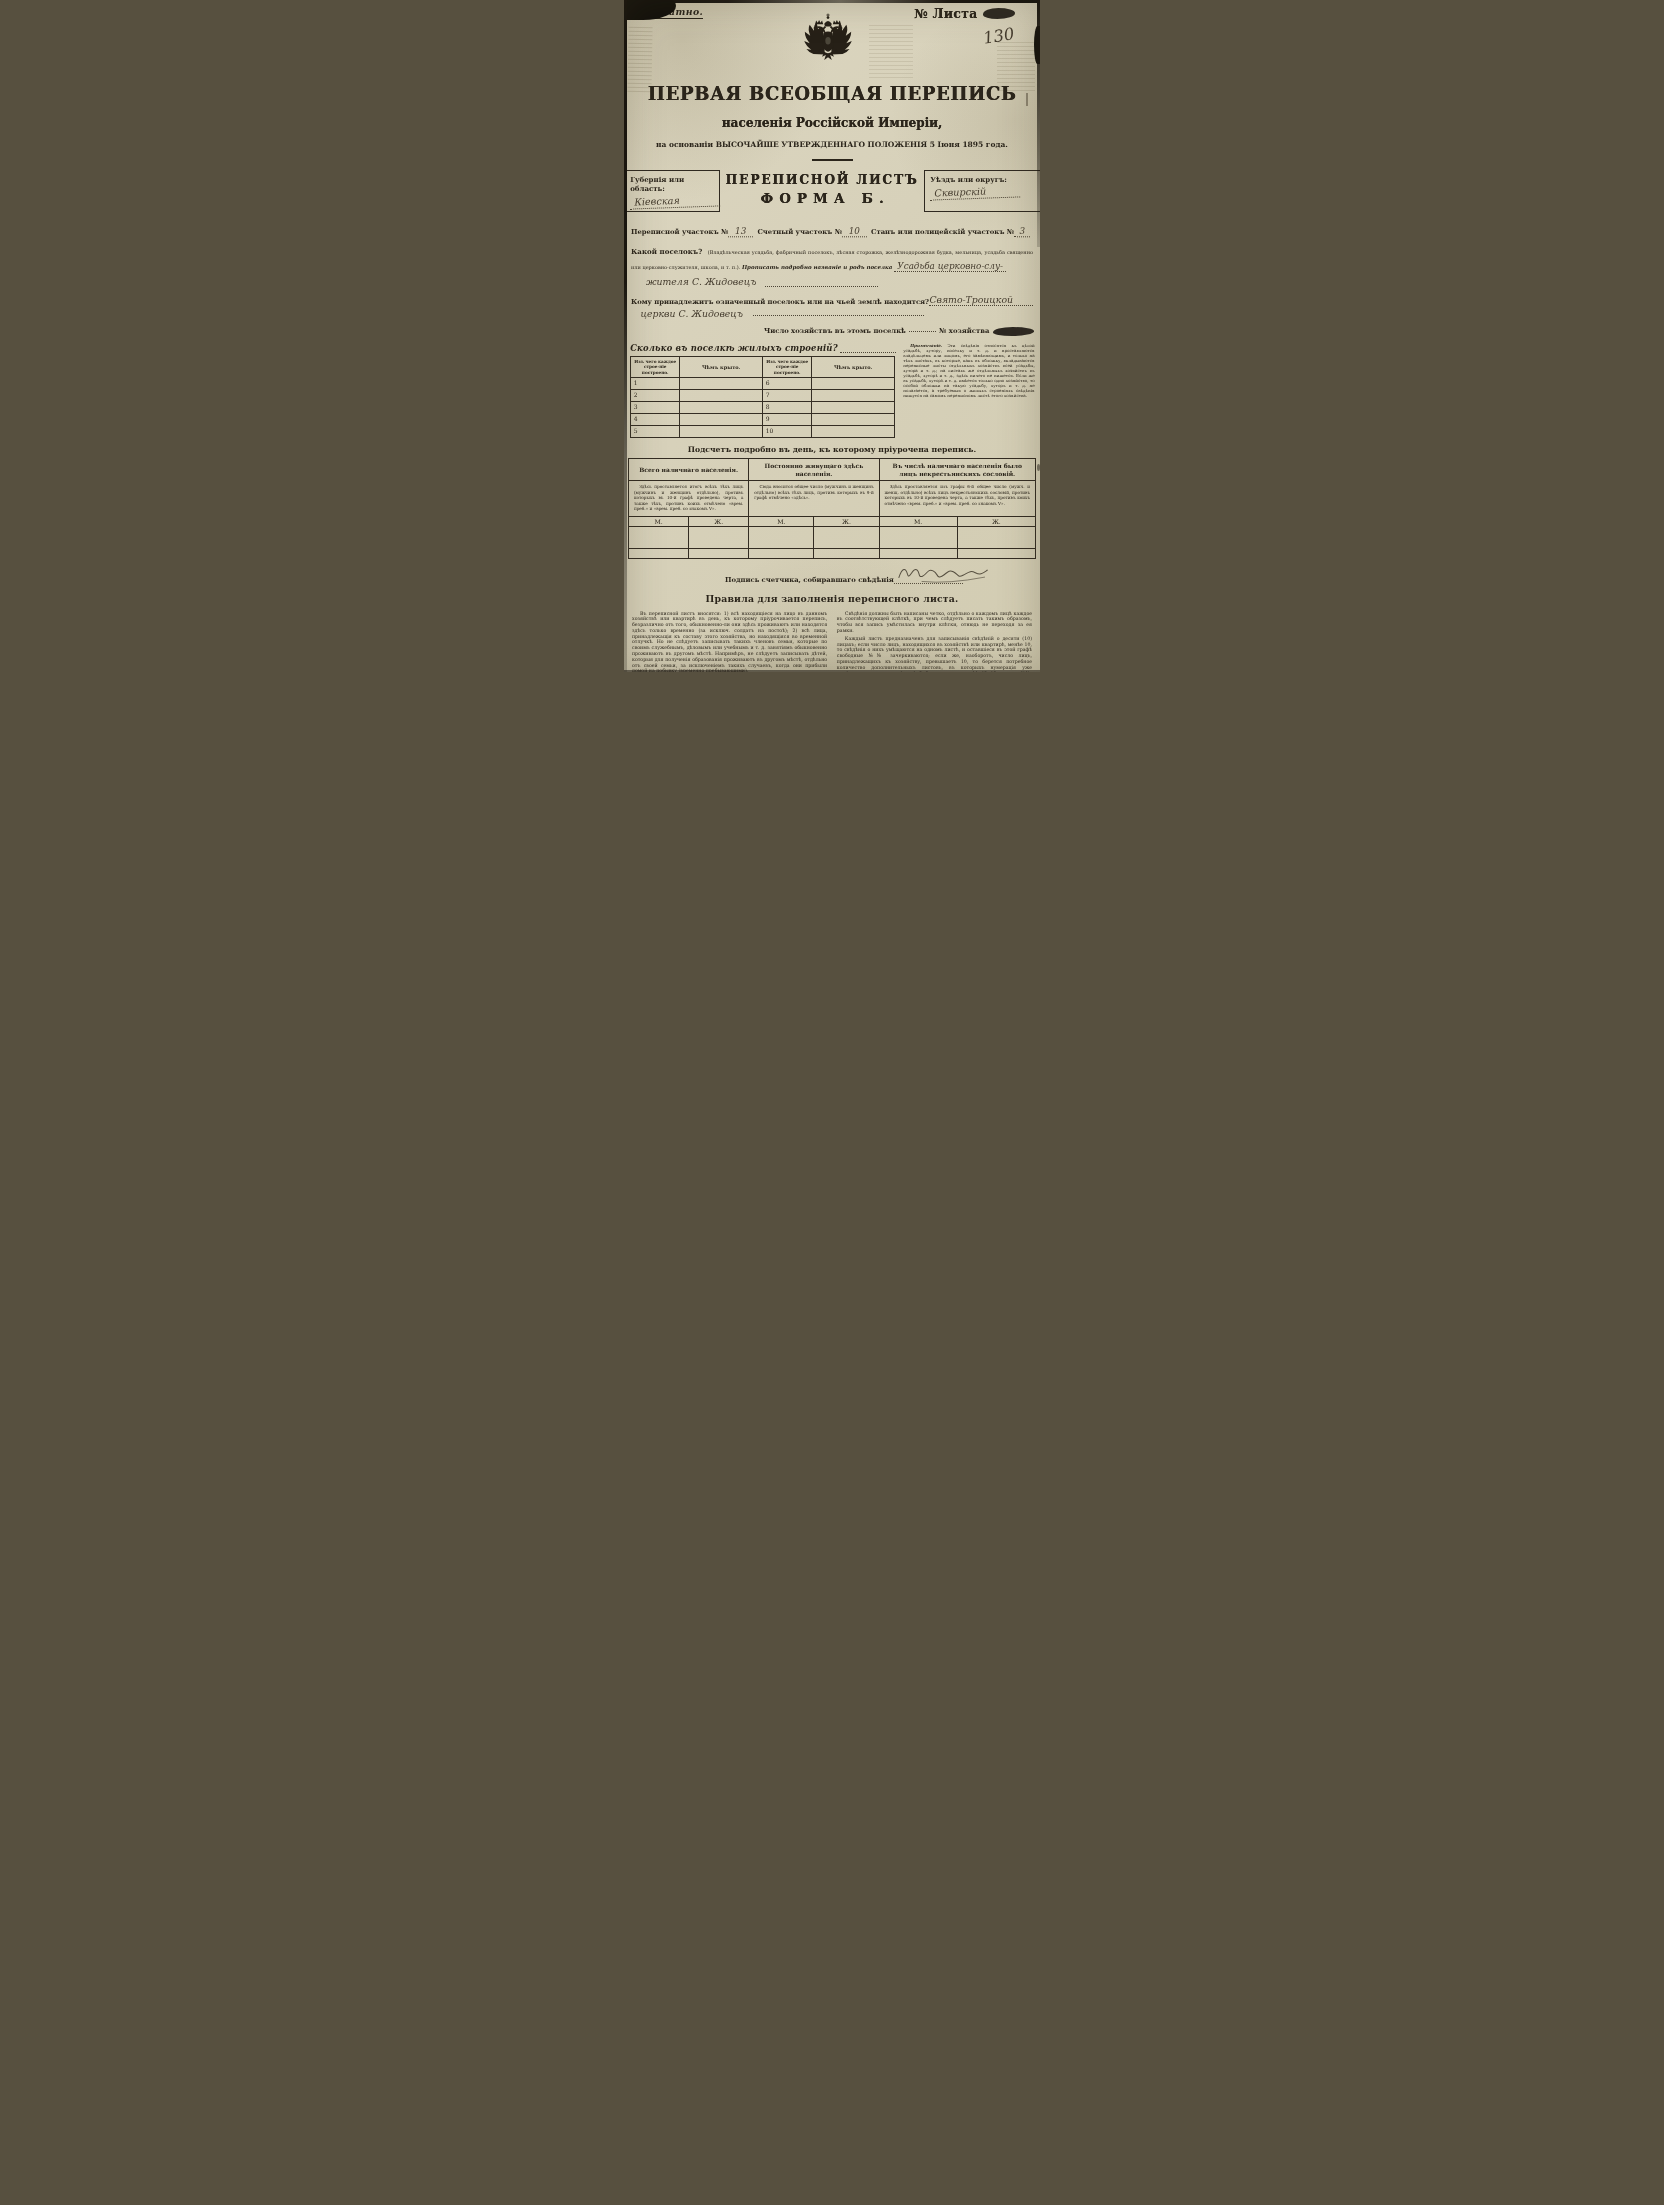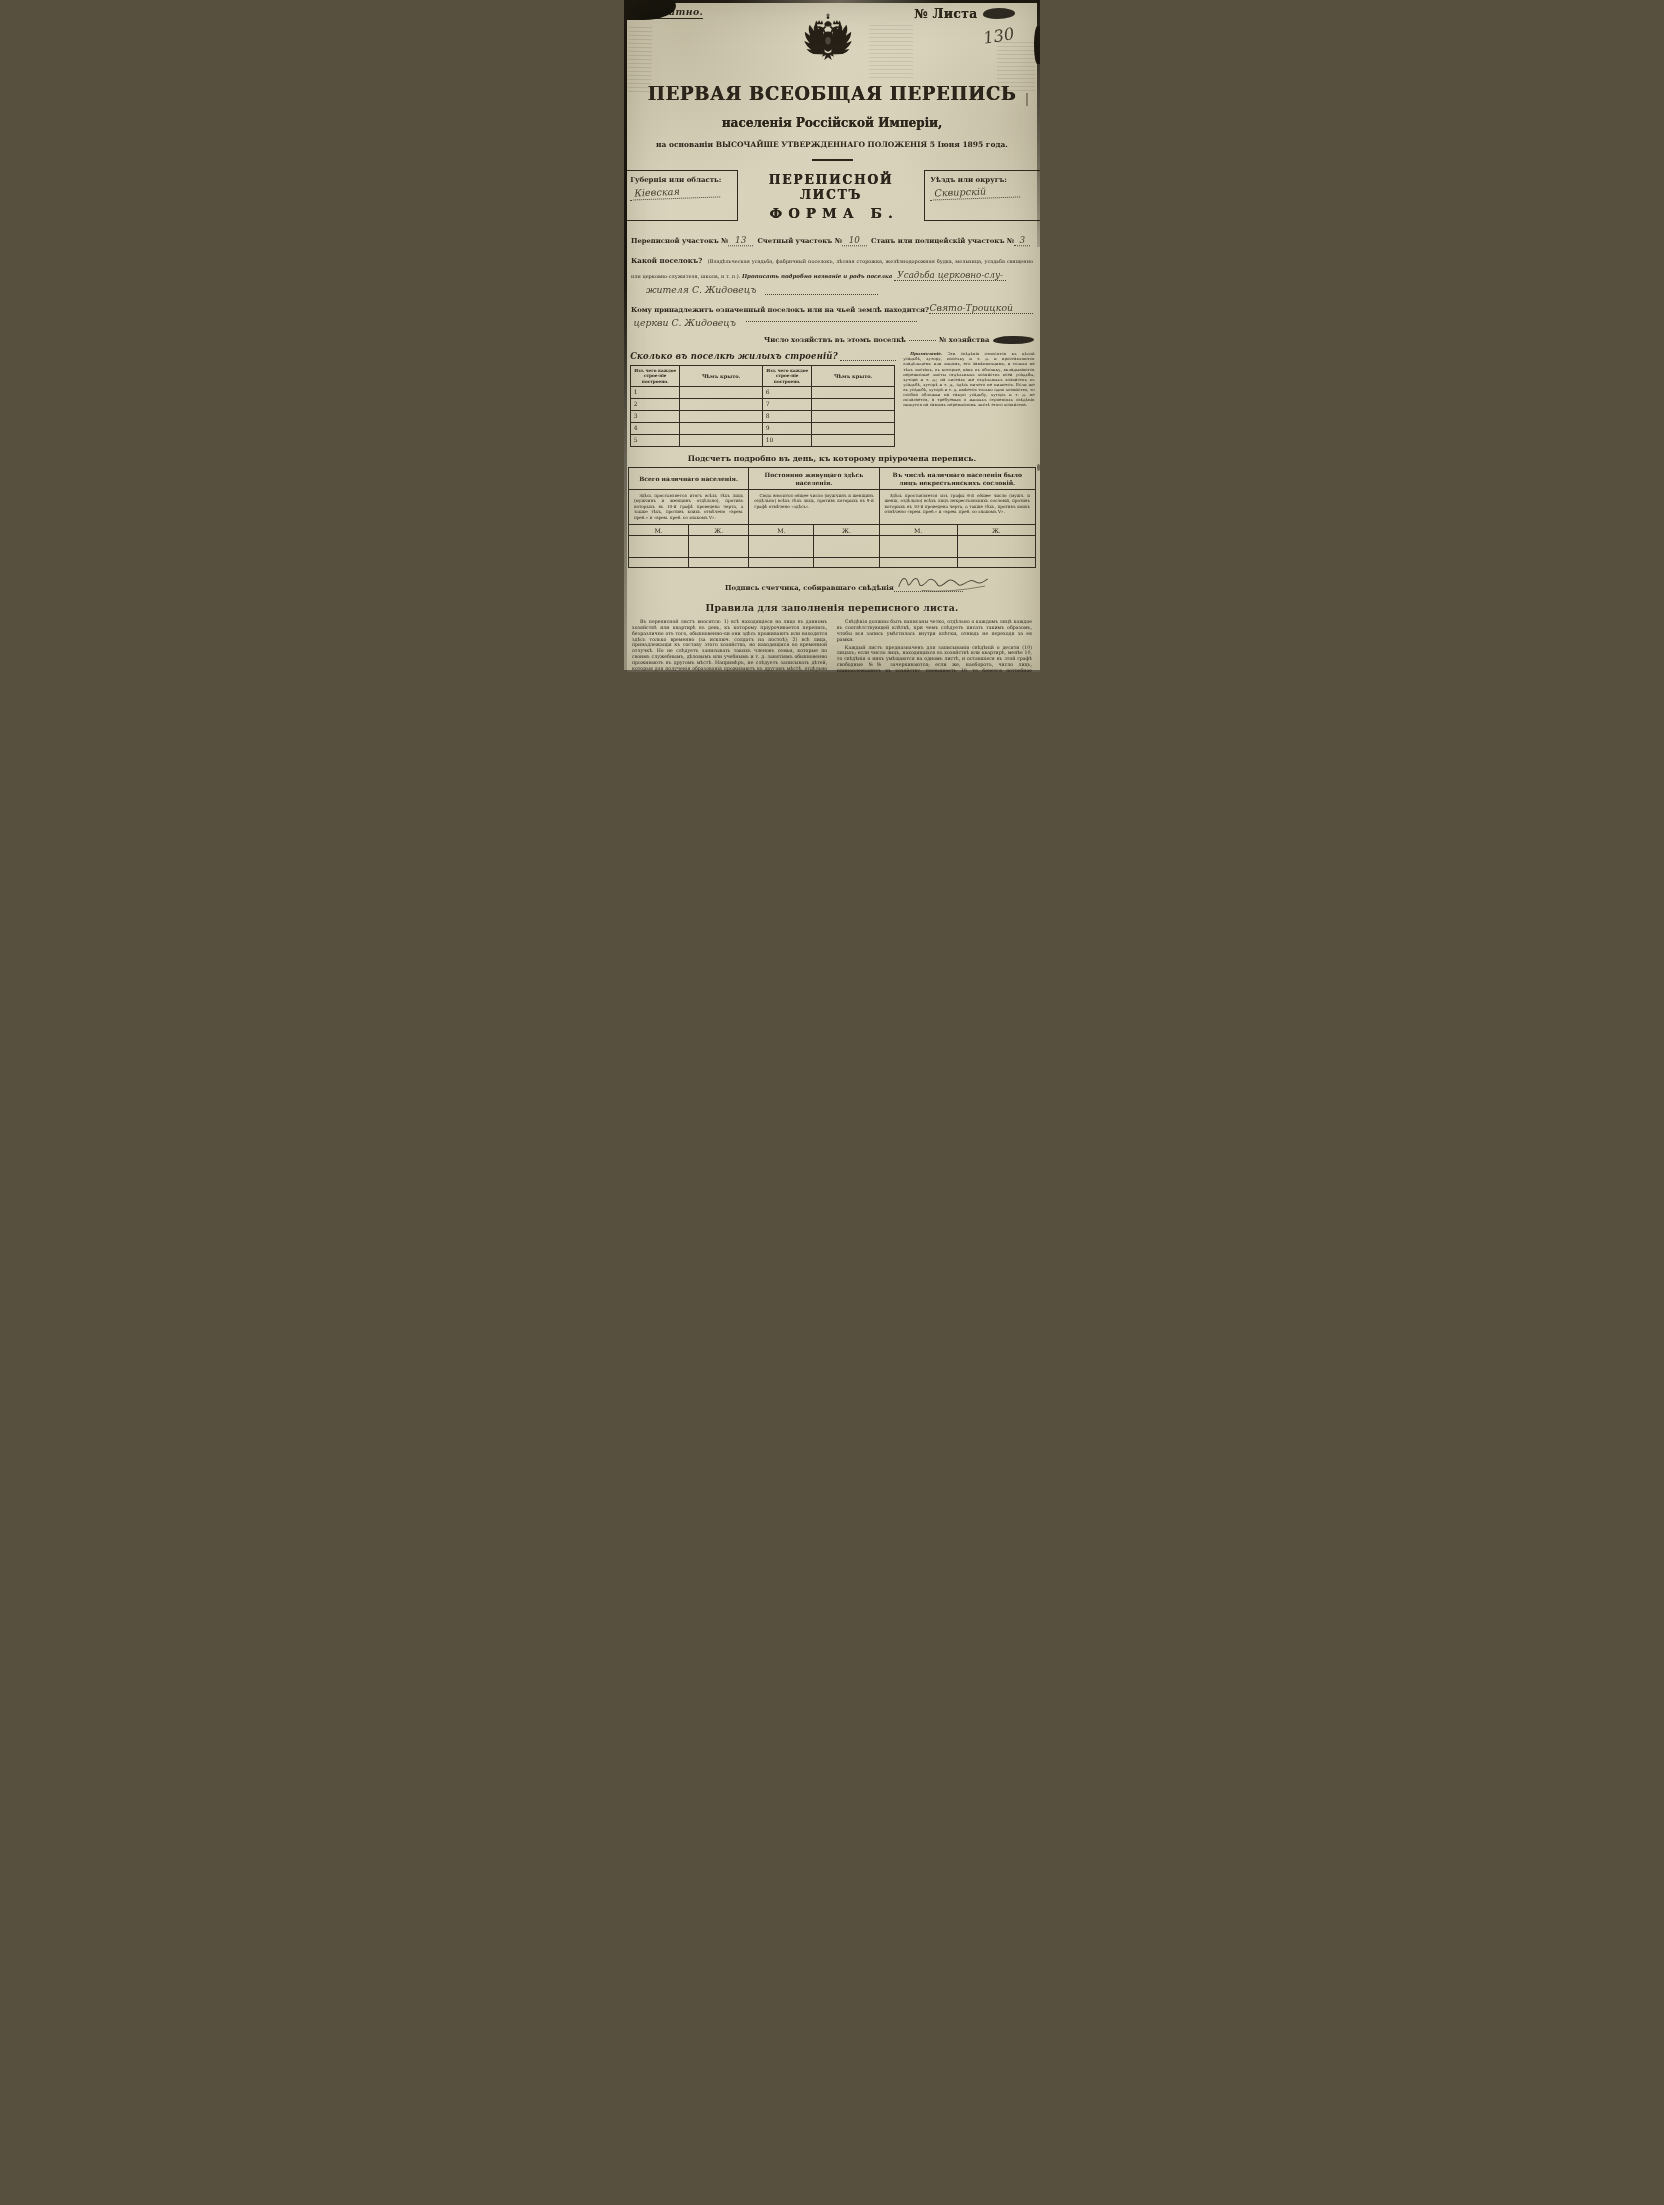"Губернія или область:" .fh-left { width: 114px -> 96px }
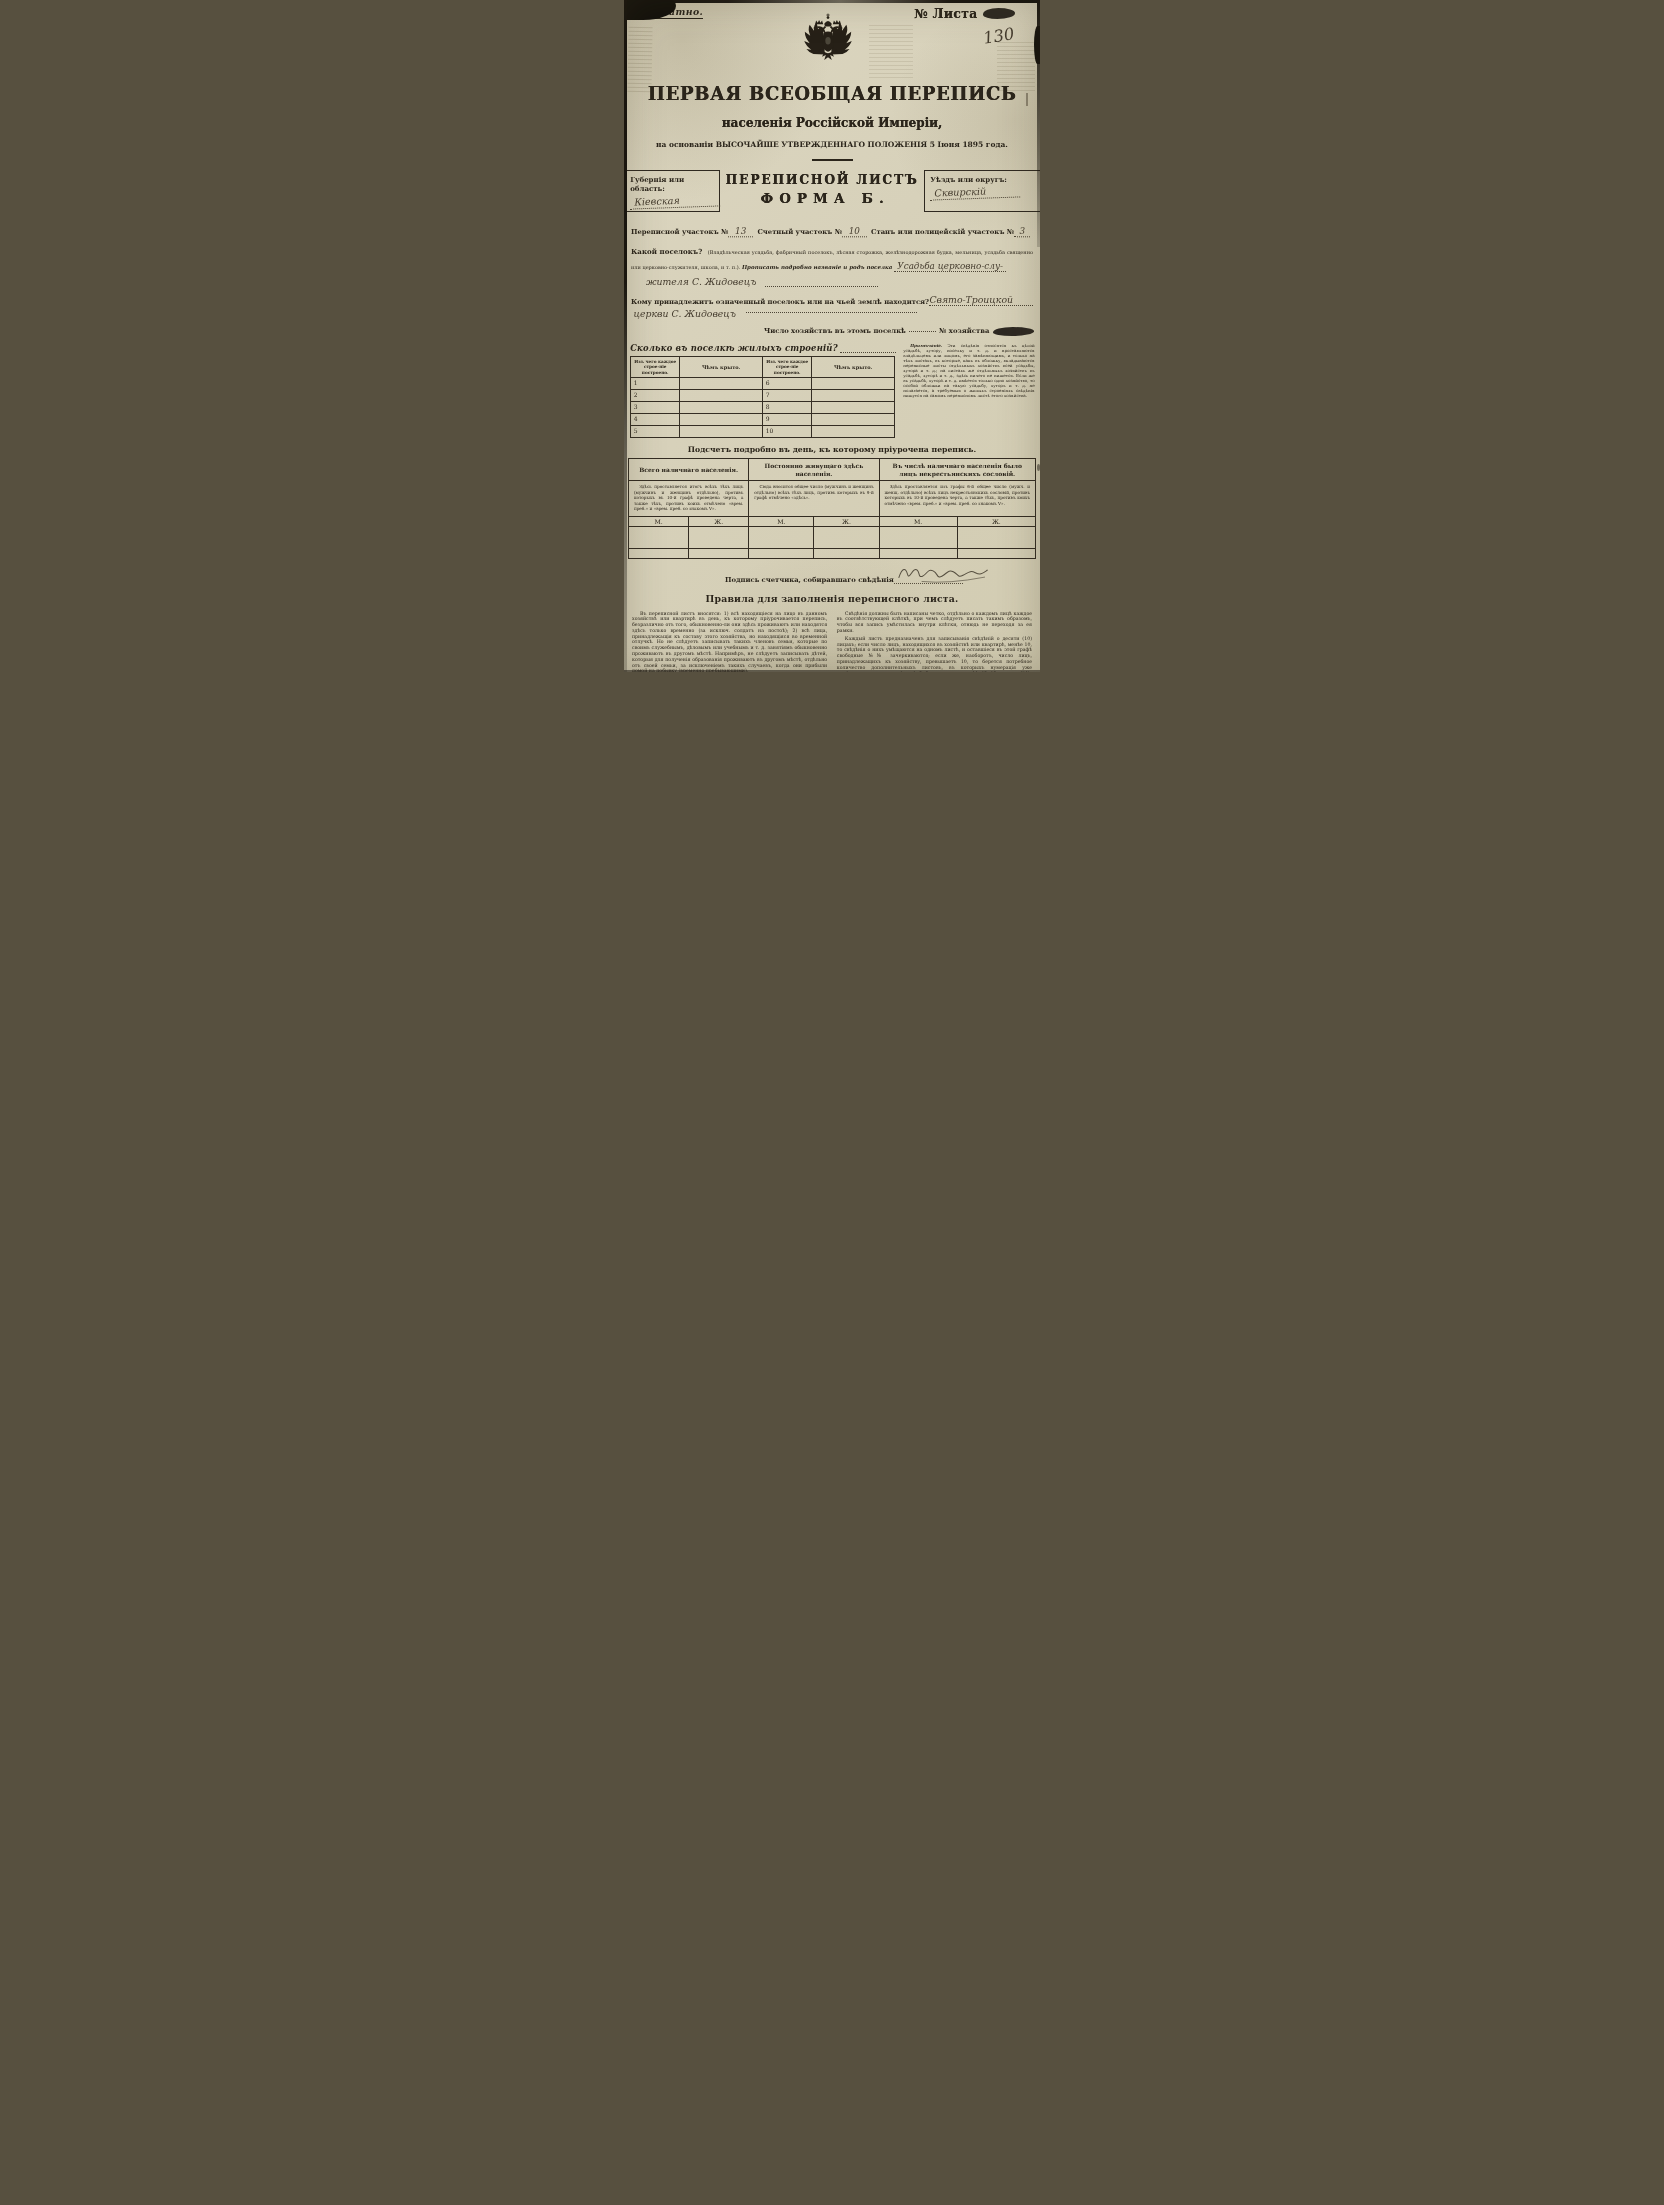"церкви С. Жидовецъ" .owner-line2 { align-items: flex-start -> center; margin-left: none -> 7px }
